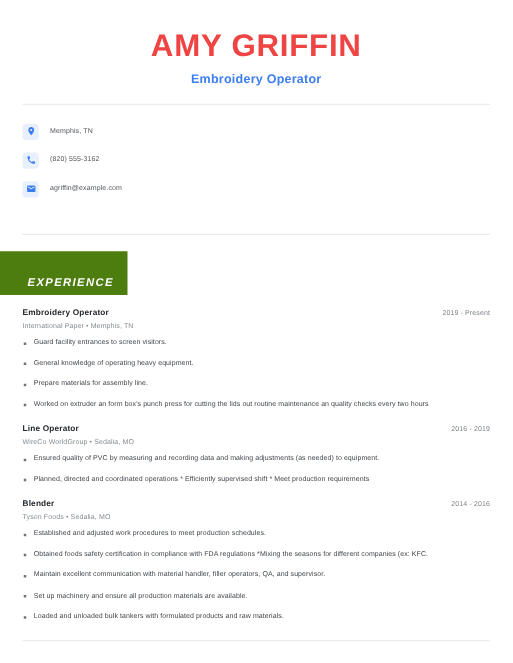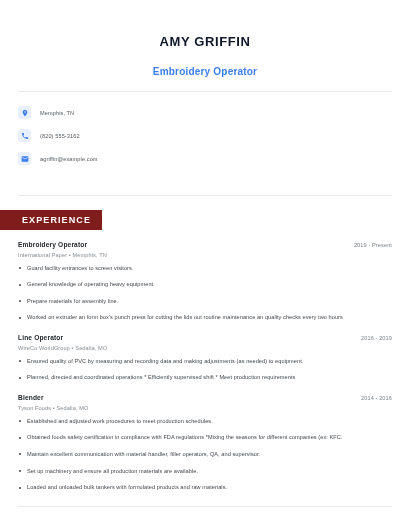"AMY GRIFFIN" .full-name { color: #0f172a -> #ef4444; font-size: 13px -> 25px; margin: 16px -> 4px }
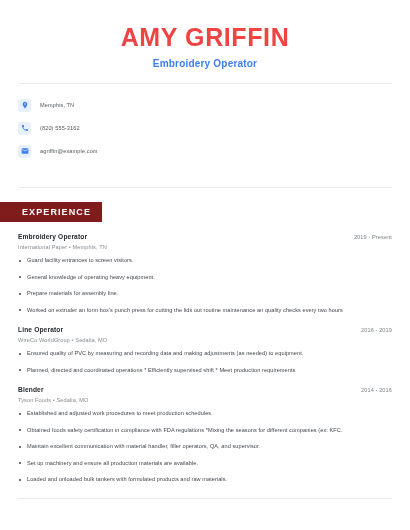"EXPERIENCE" .section-tag { background: #7f1d1d -> #4d7c0f; font-style: none -> italic; padding: 5px 11px 5px 10px -> 20px 11px 5px 10px }
